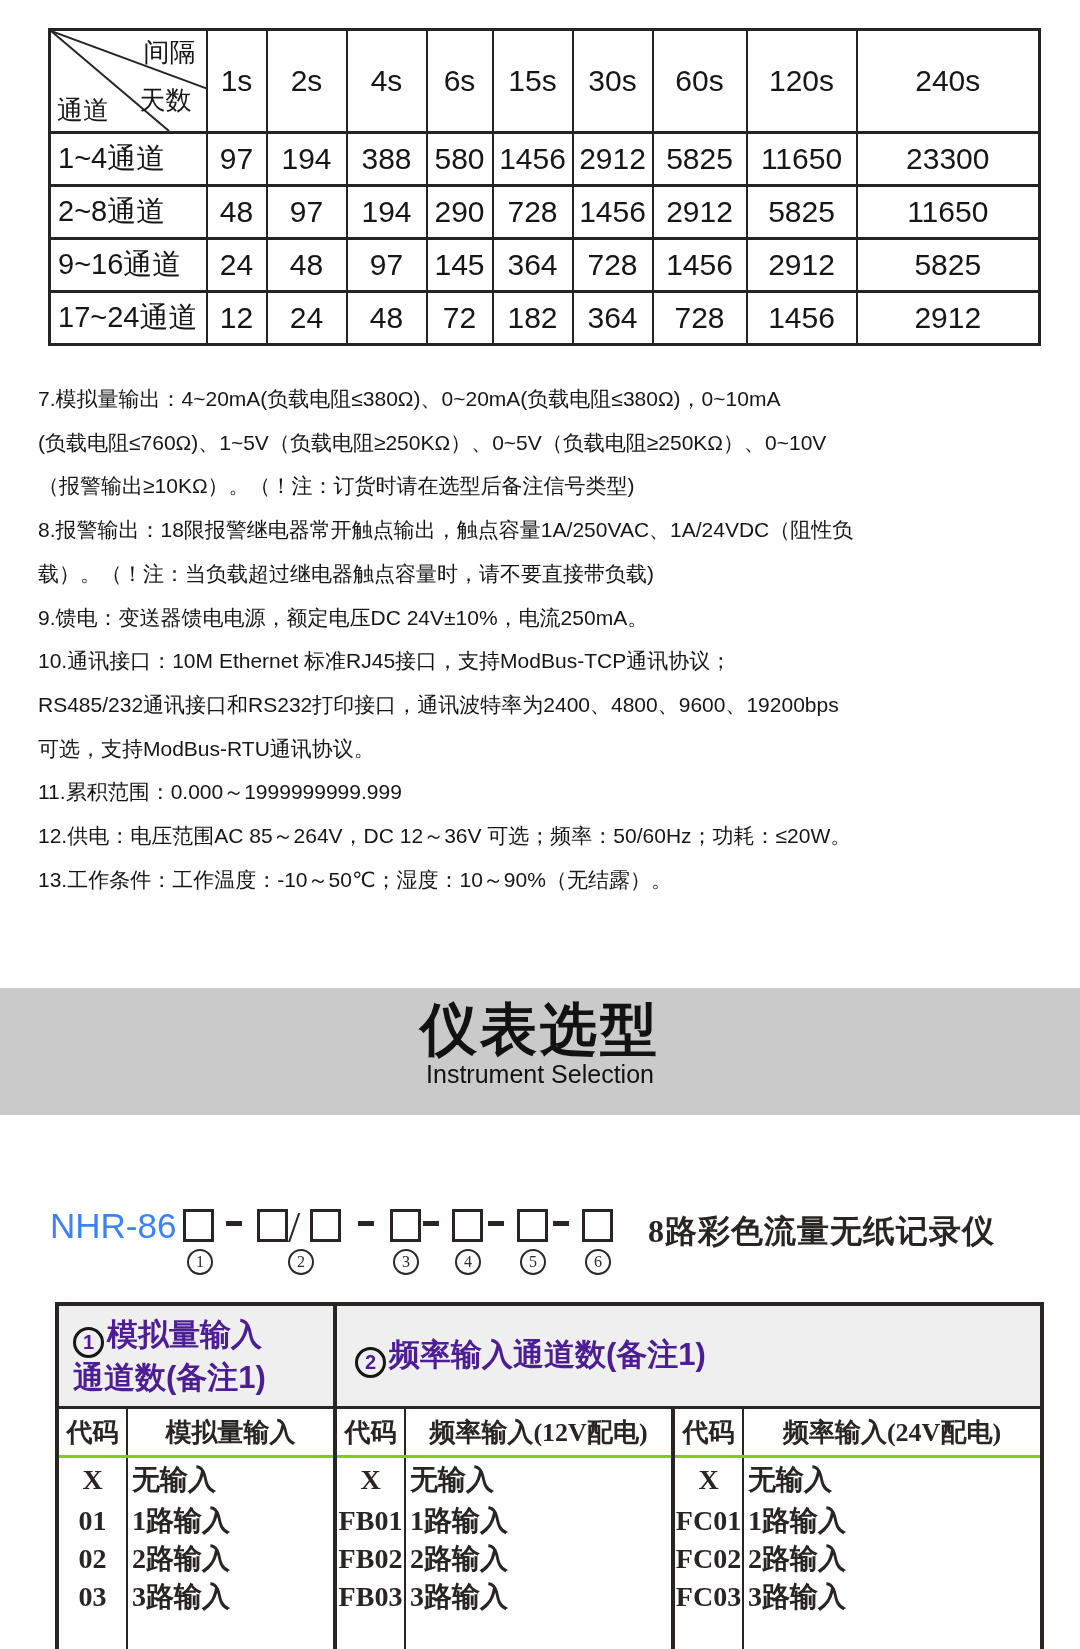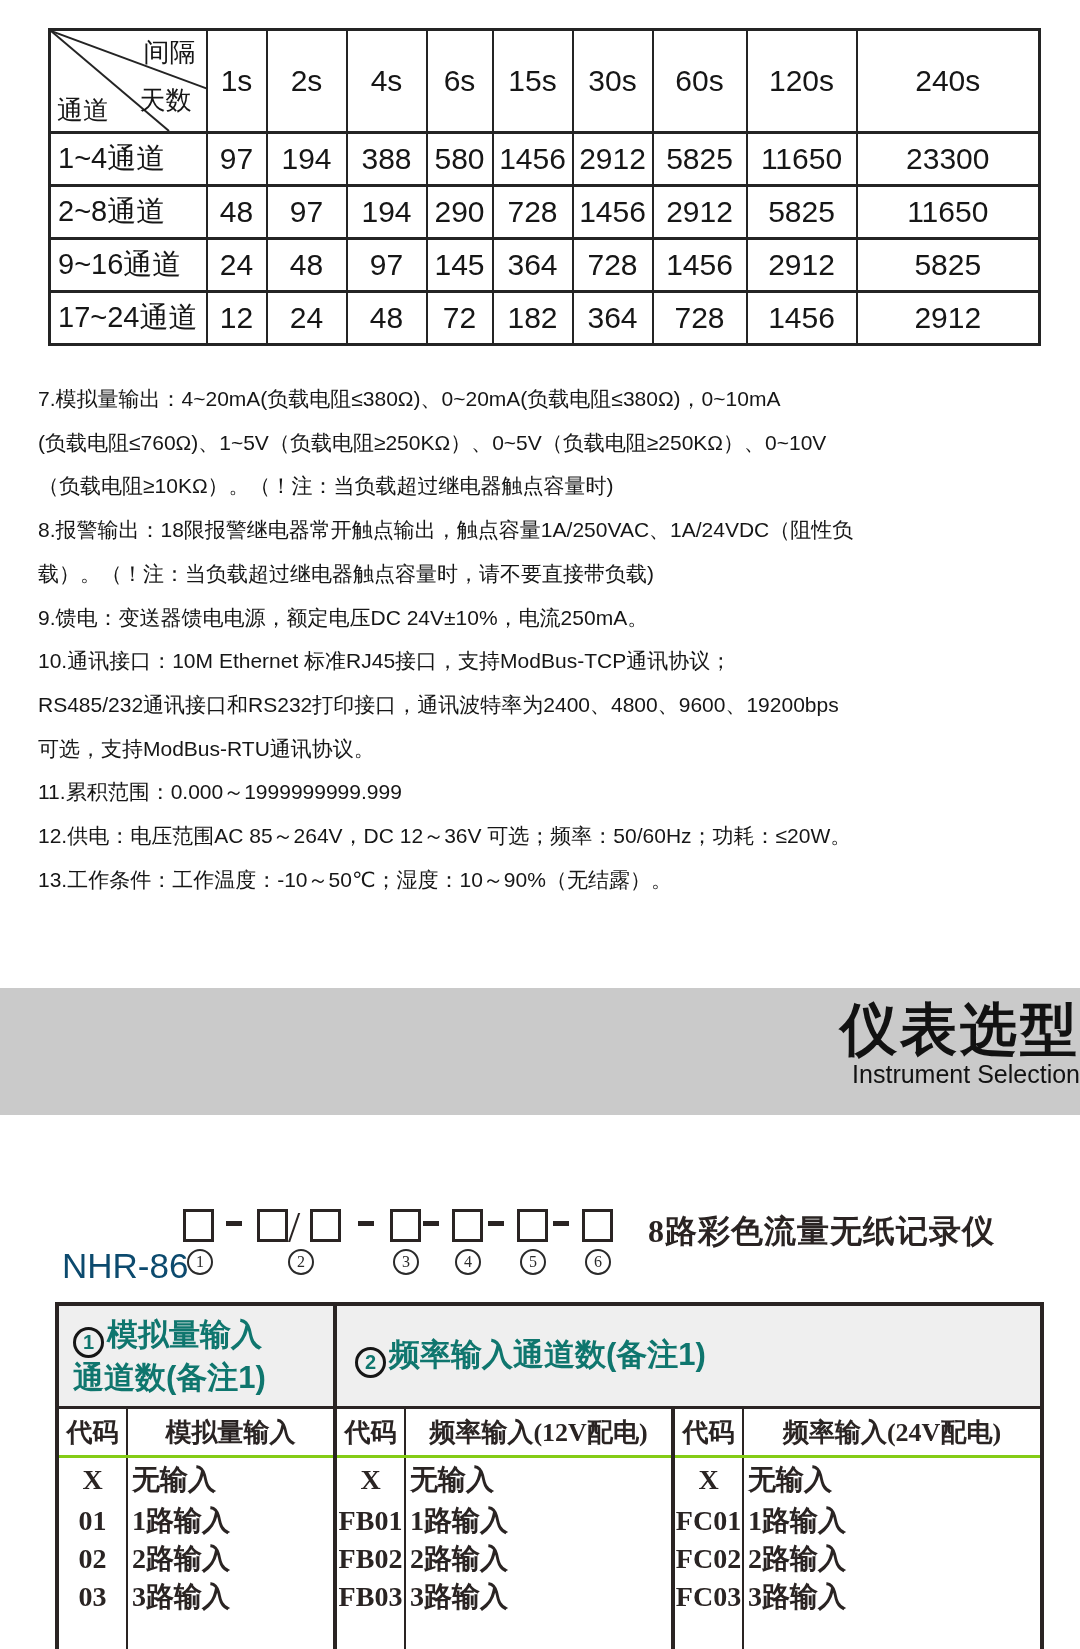"（负载电阻≥10KΩ）。（！注：当负载超过继电器触点容量时)" div.spec-line { text: 负载电阻≥10KΩ）。（！注：当负载超过继电器触点容量时 -> 报警输出≥10KΩ）。（！注：订货时请在选型后备注信号类型 }
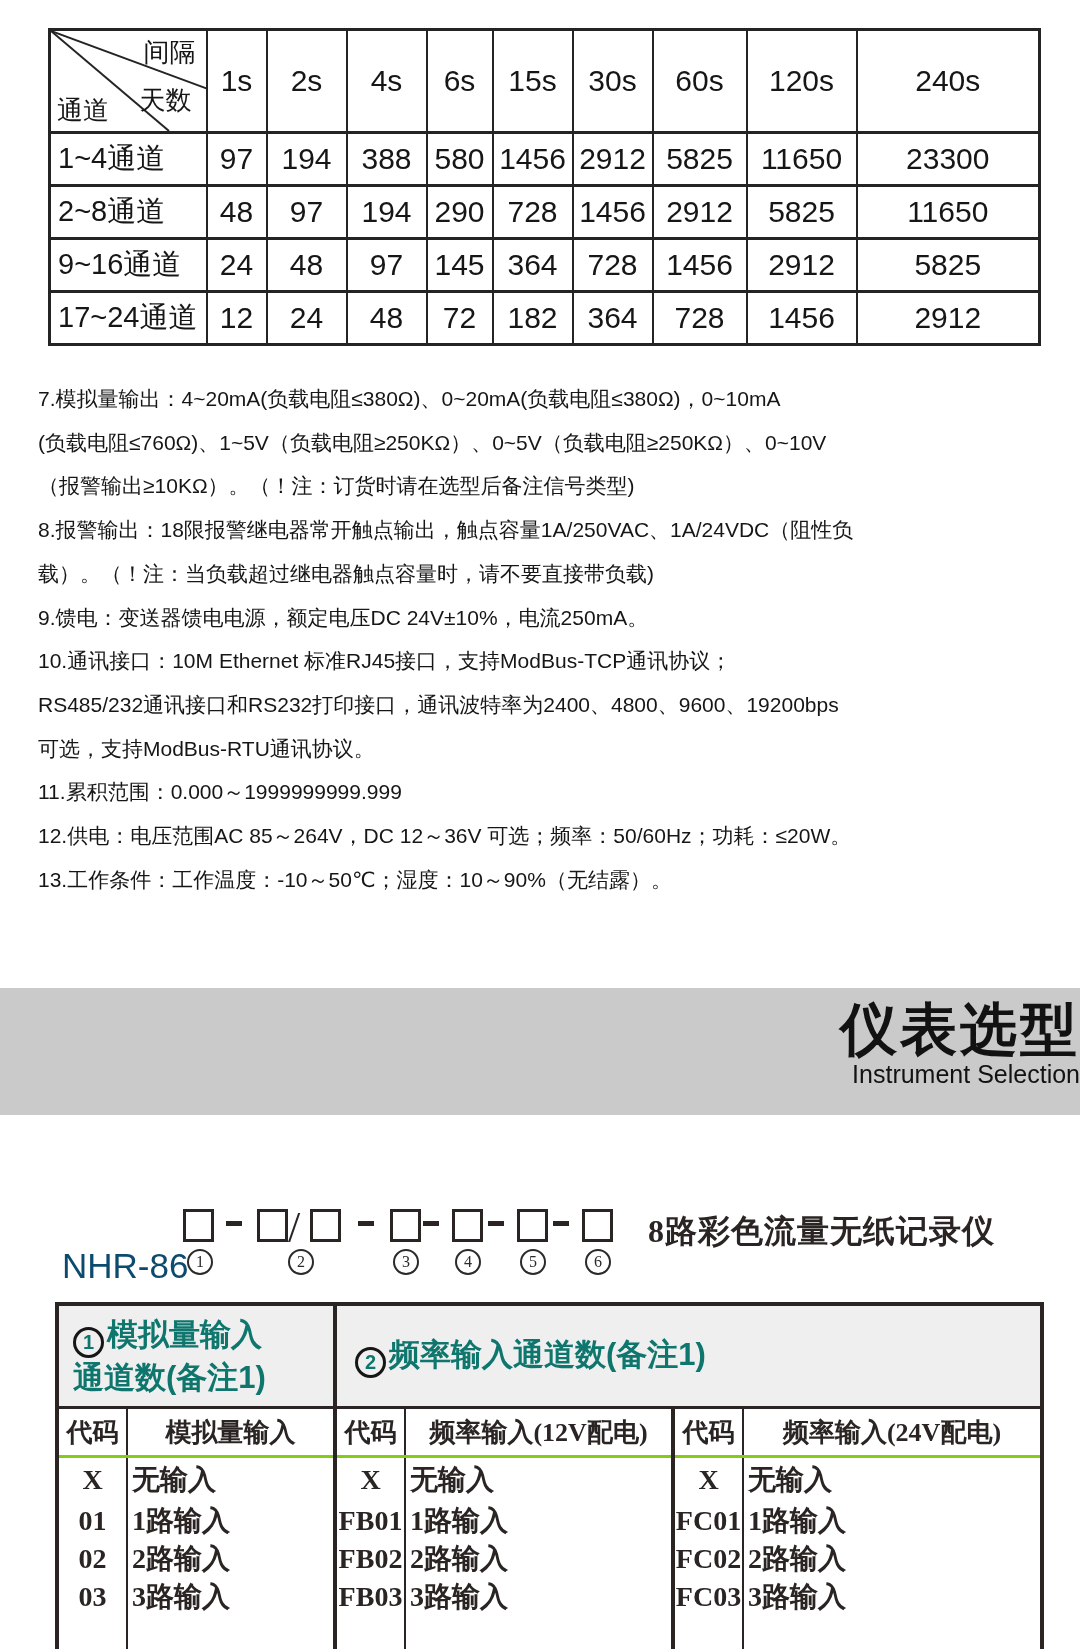"仪表选型" .banner { text-align: right -> center }
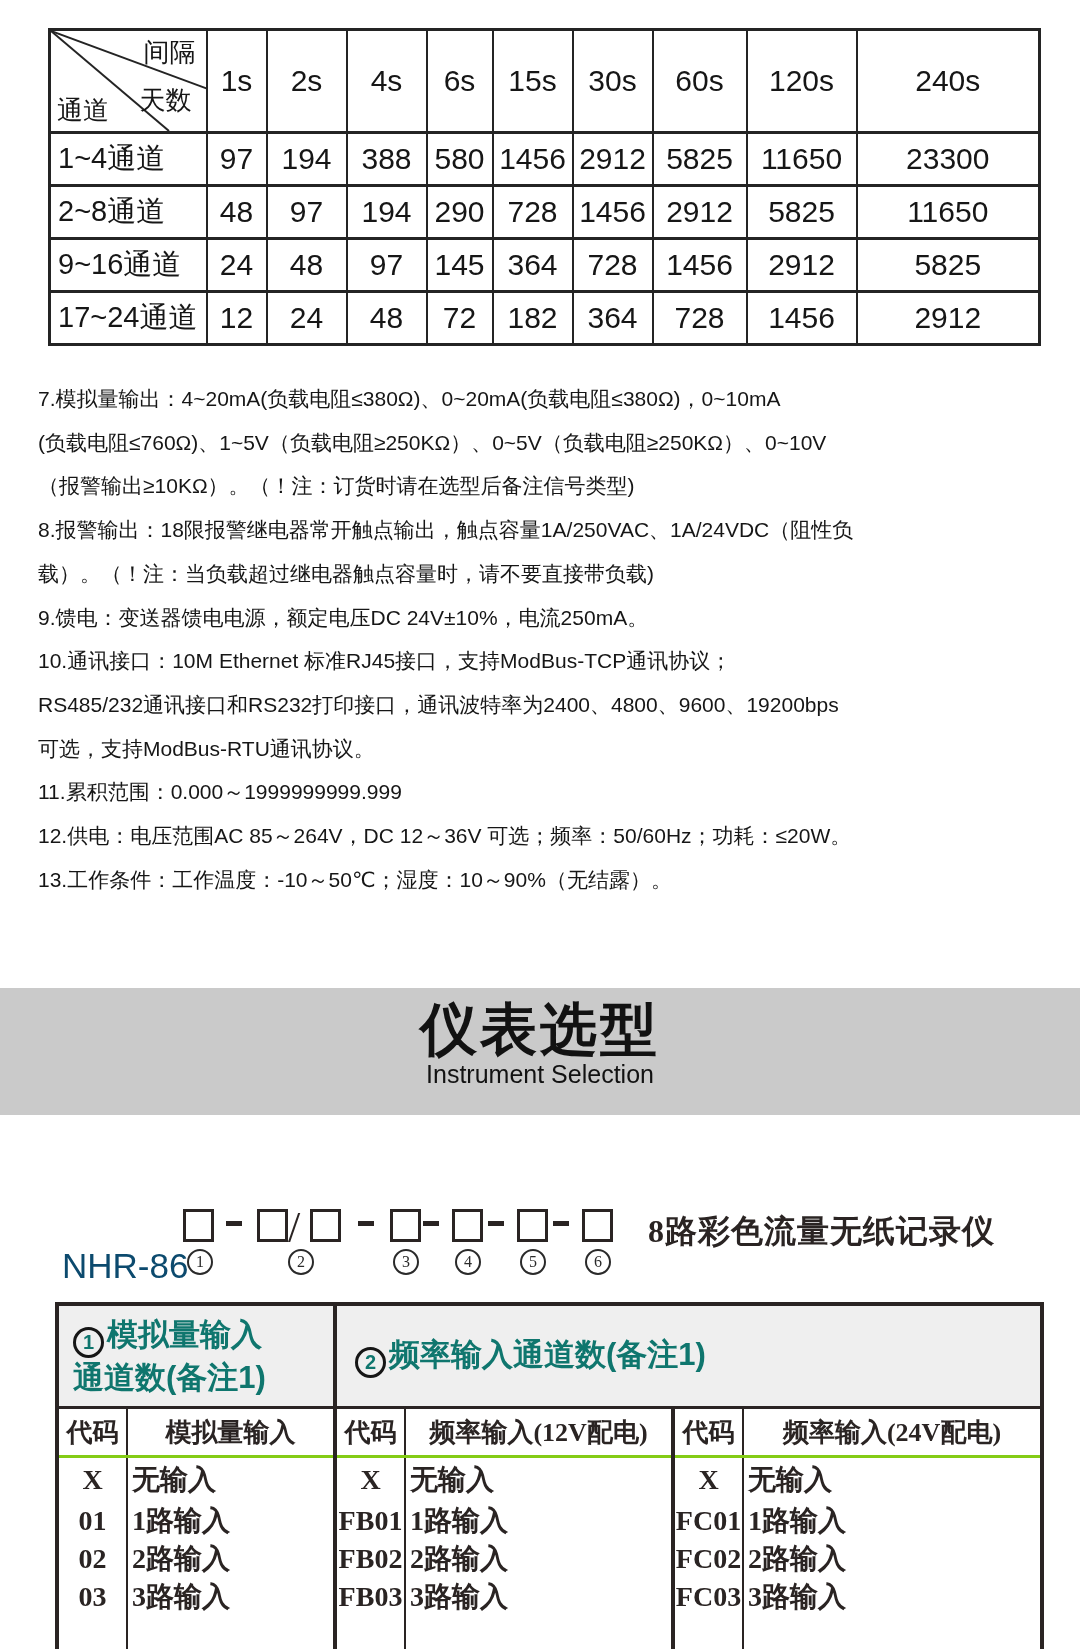"NHR-86" .model-prefix { color: #0c4a6e -> #3b82f6; left: 62px -> 50px; margin-top: 40px -> none }
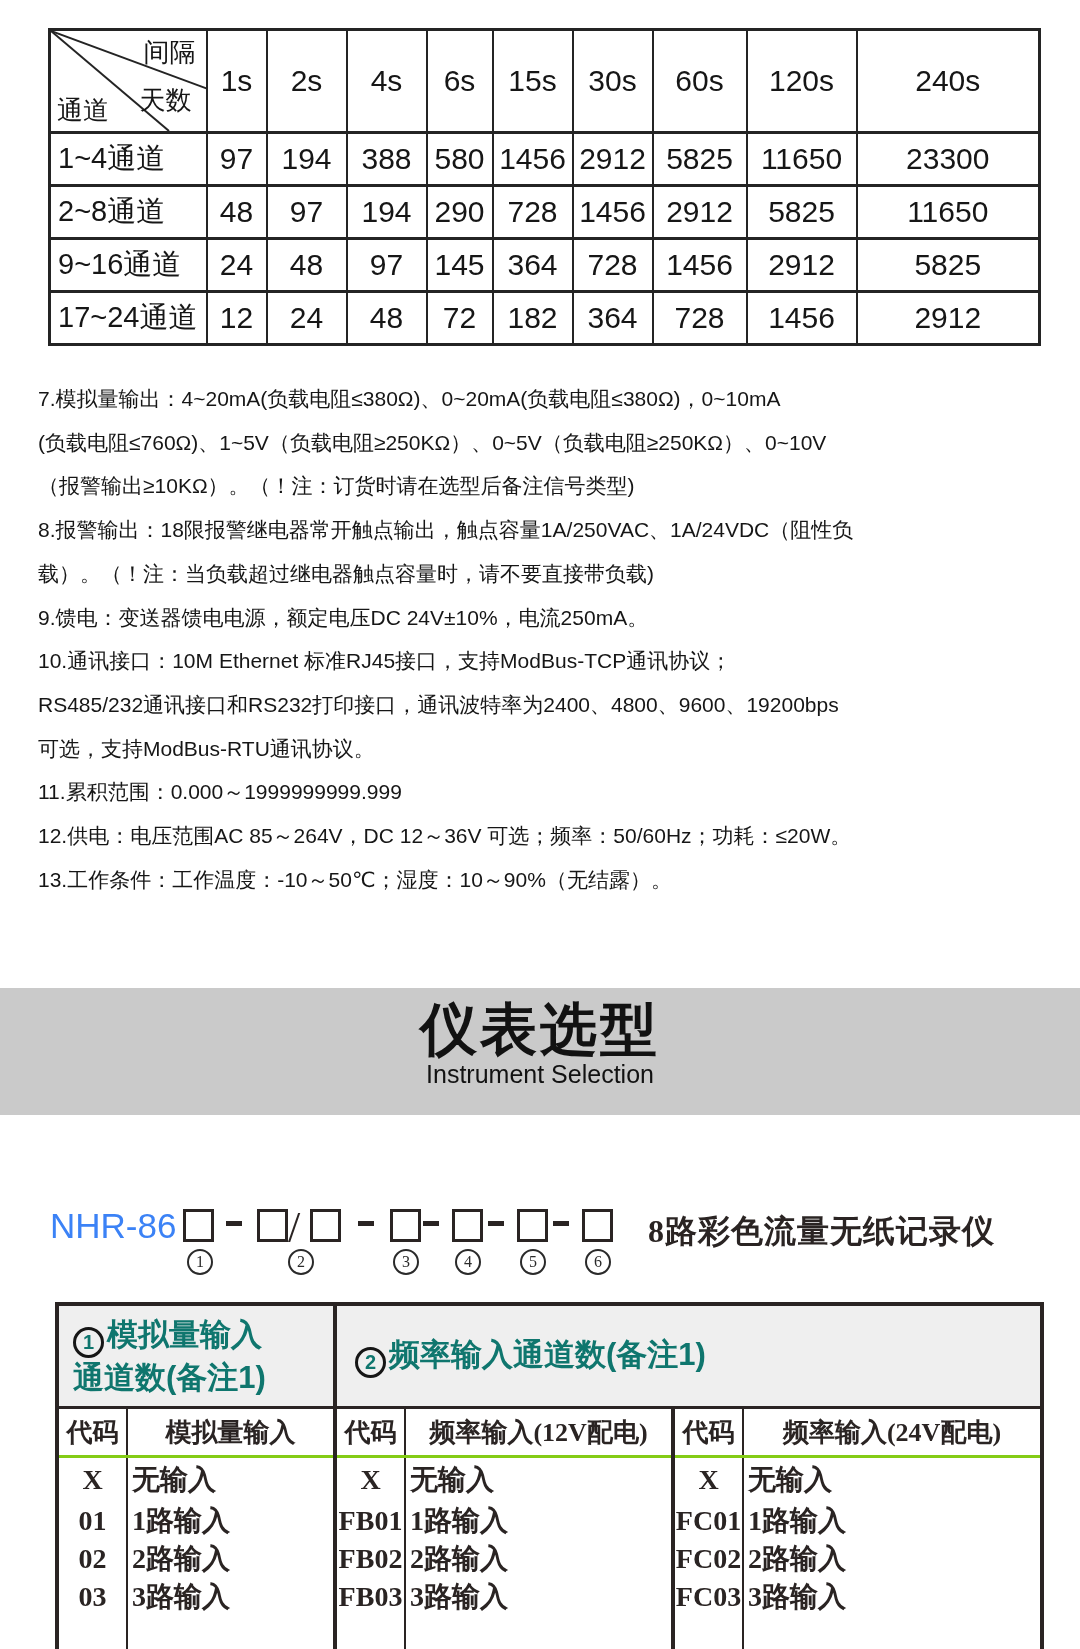"1 模拟量输入" .sel .group-row th { color: #0f766e -> #4c1d95 }
